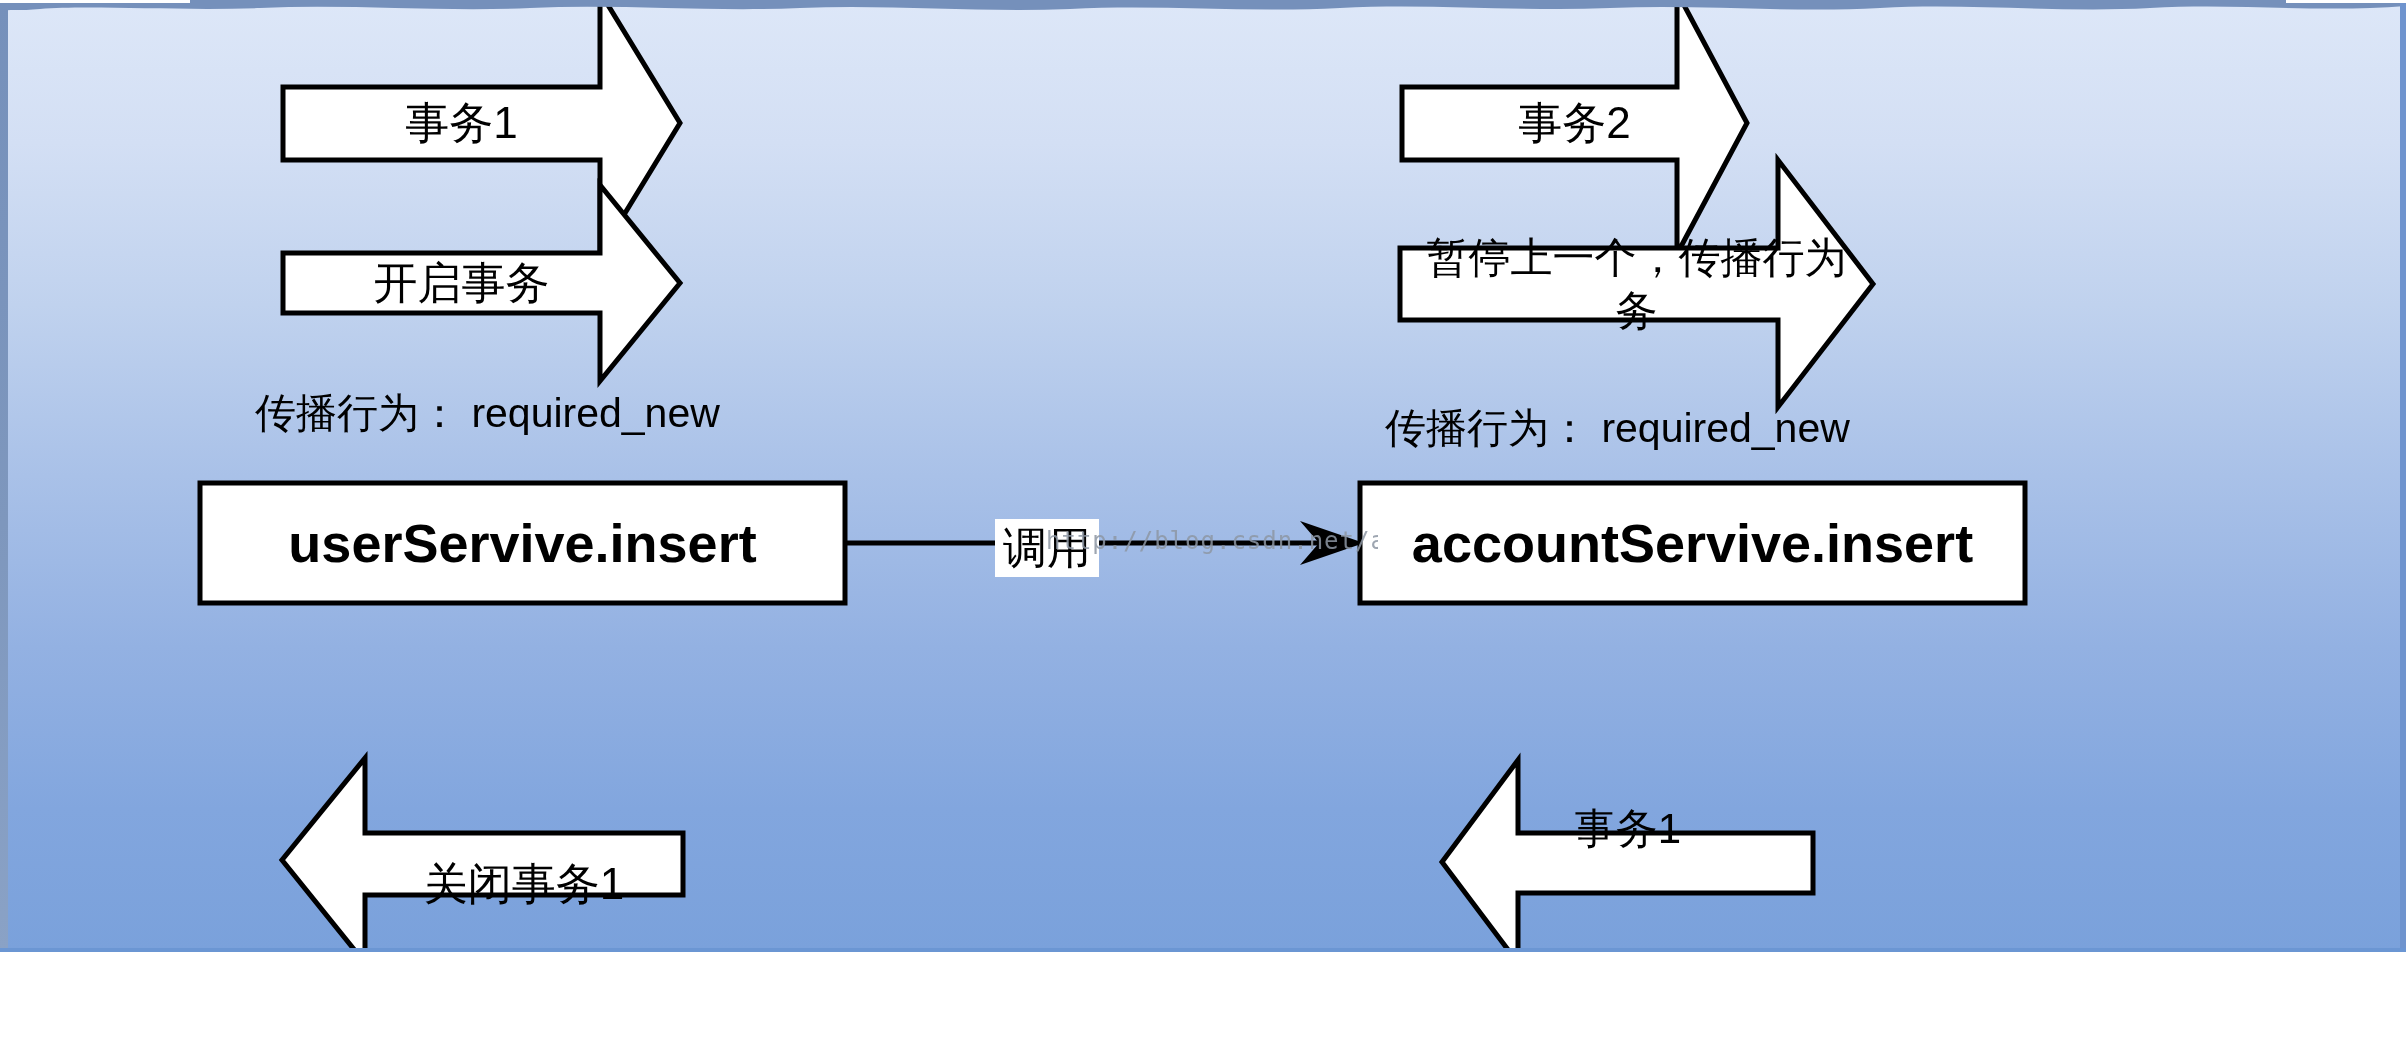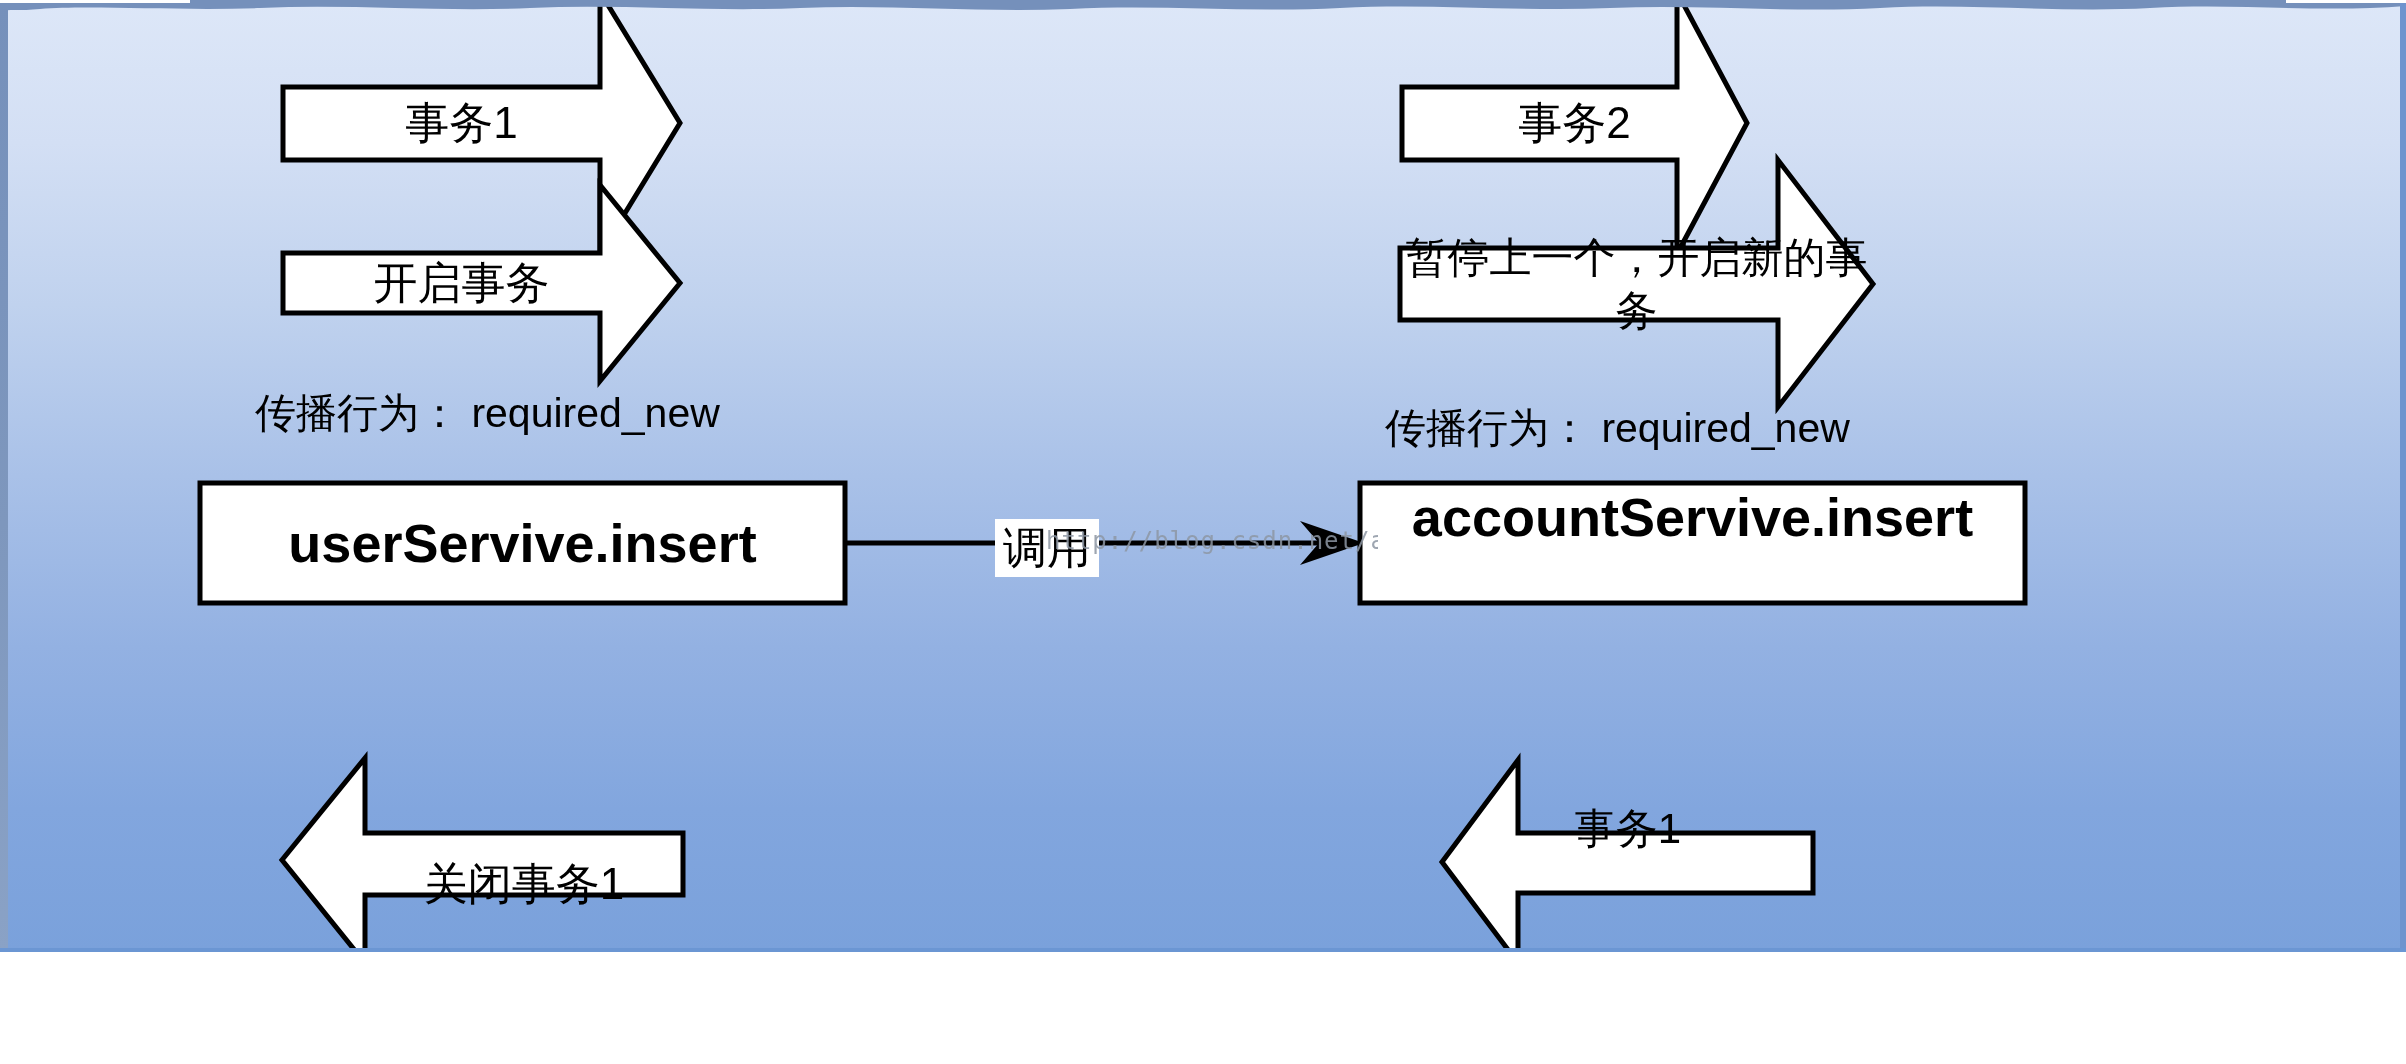"暂停上一个，开启新的事" span { text: 开启新的事 -> 传播行为 }
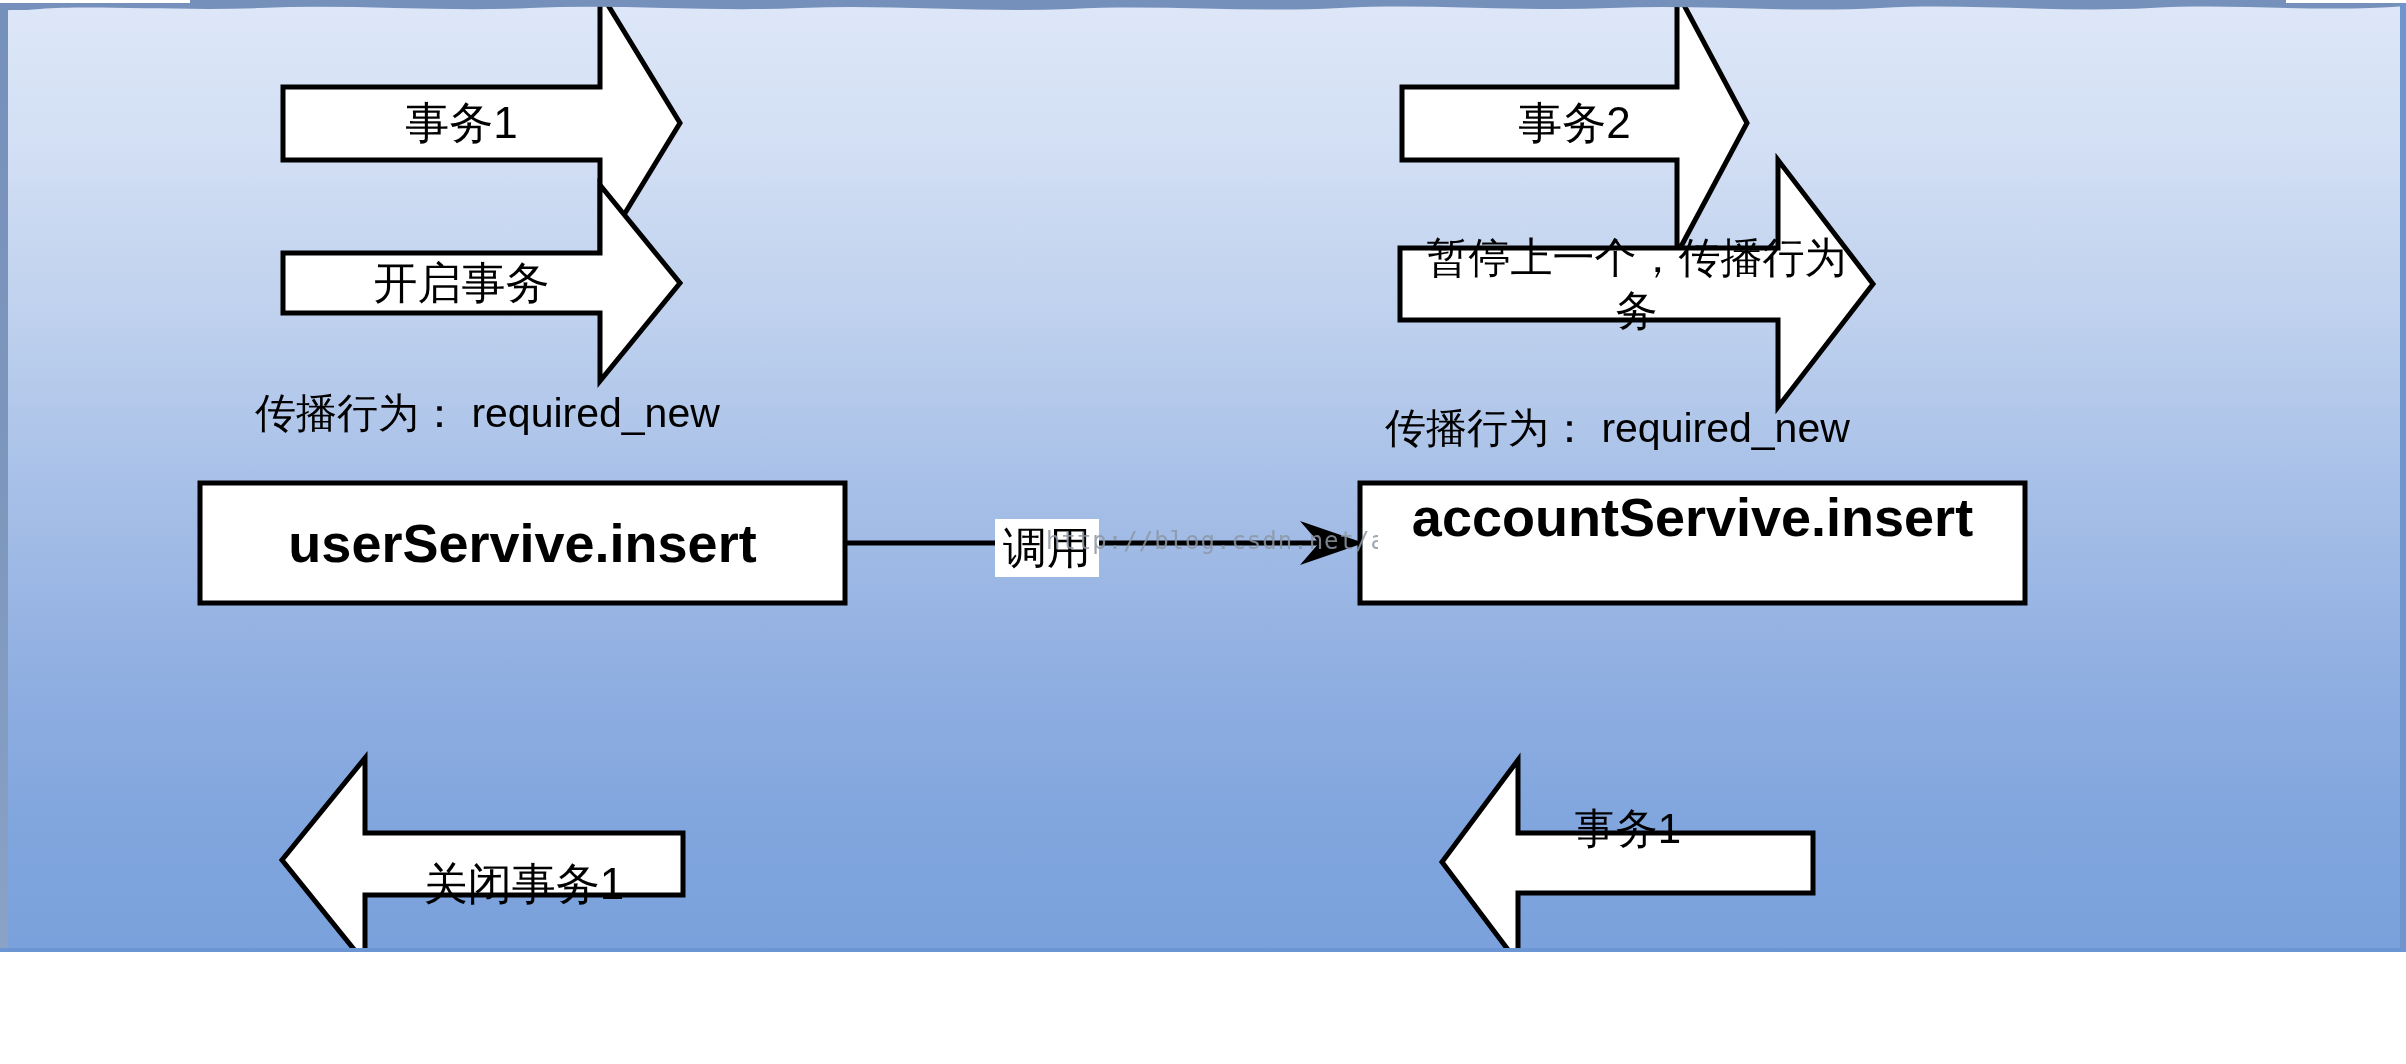"accountServive.insert" div.lbl { top: 457px -> 483px }
